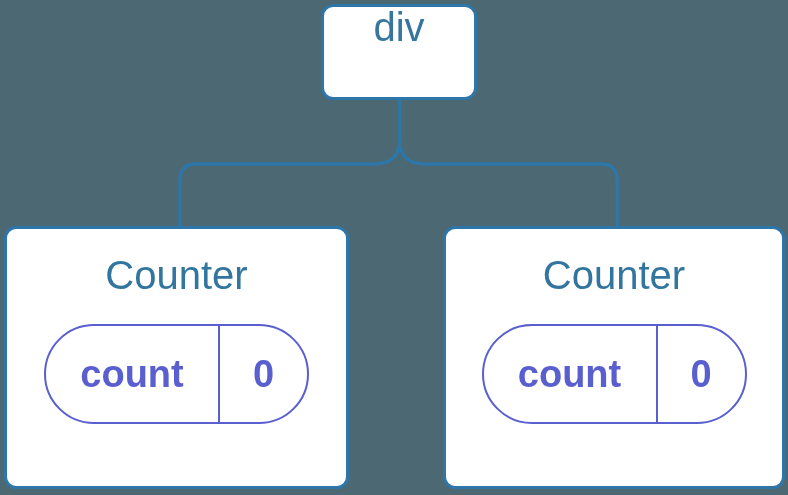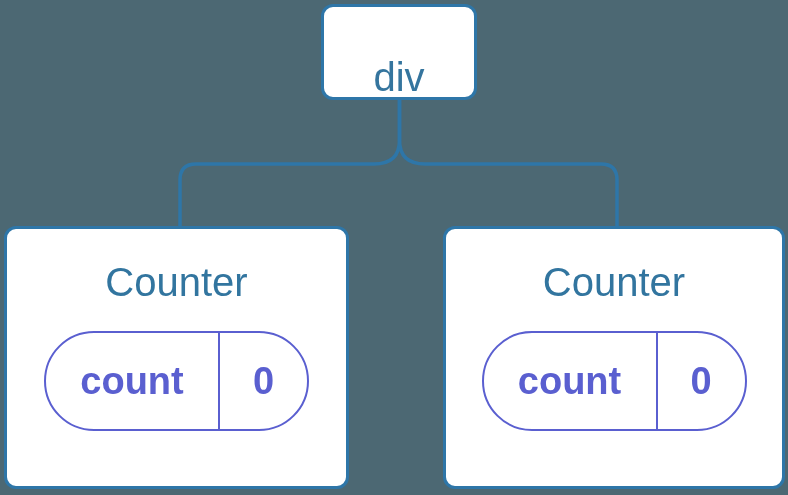"div" .root-node { align-items: flex-end -> flex-start }
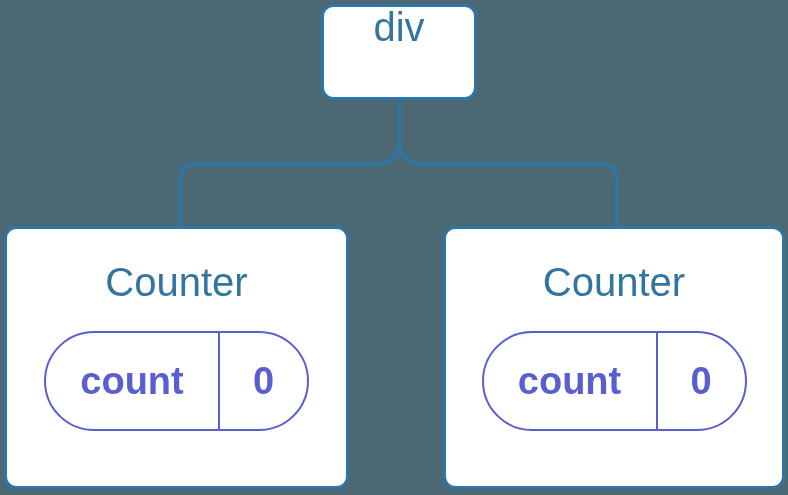"Counter" .counter-card { padding-top: 31px -> 24px }
